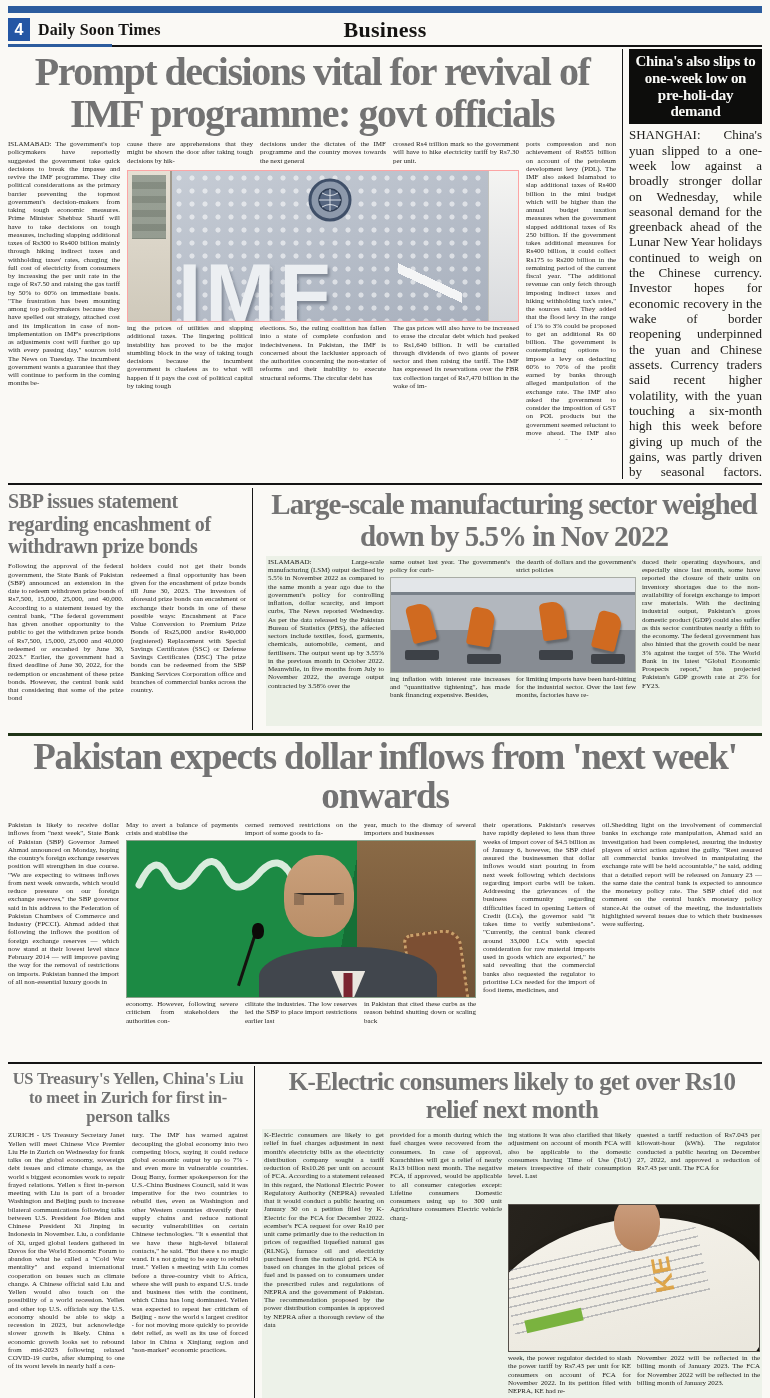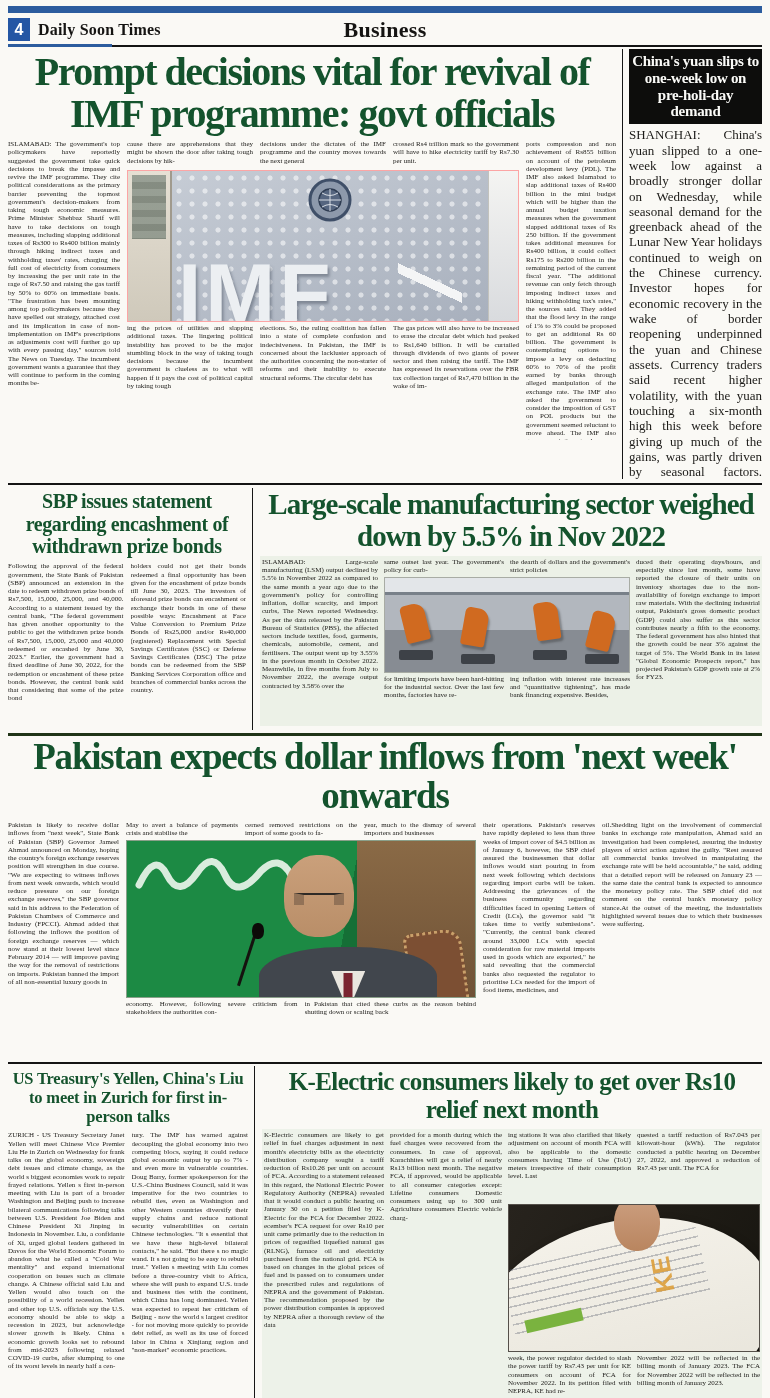"Prompt decisions vital for revival" h1,h2,h3 { color: #14532d -> #737373 }
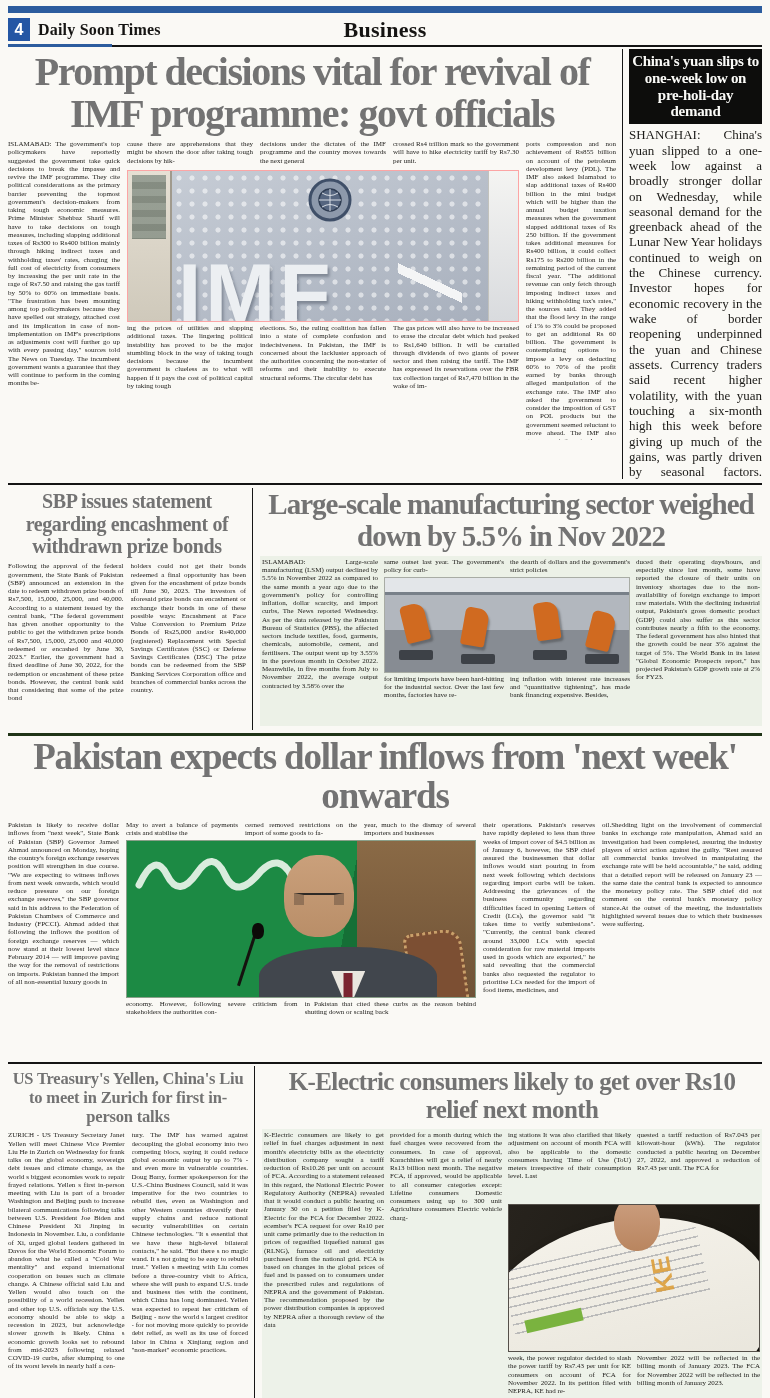"China's yuan slips to one-week" div.yuan-title { text: yuan -> also }
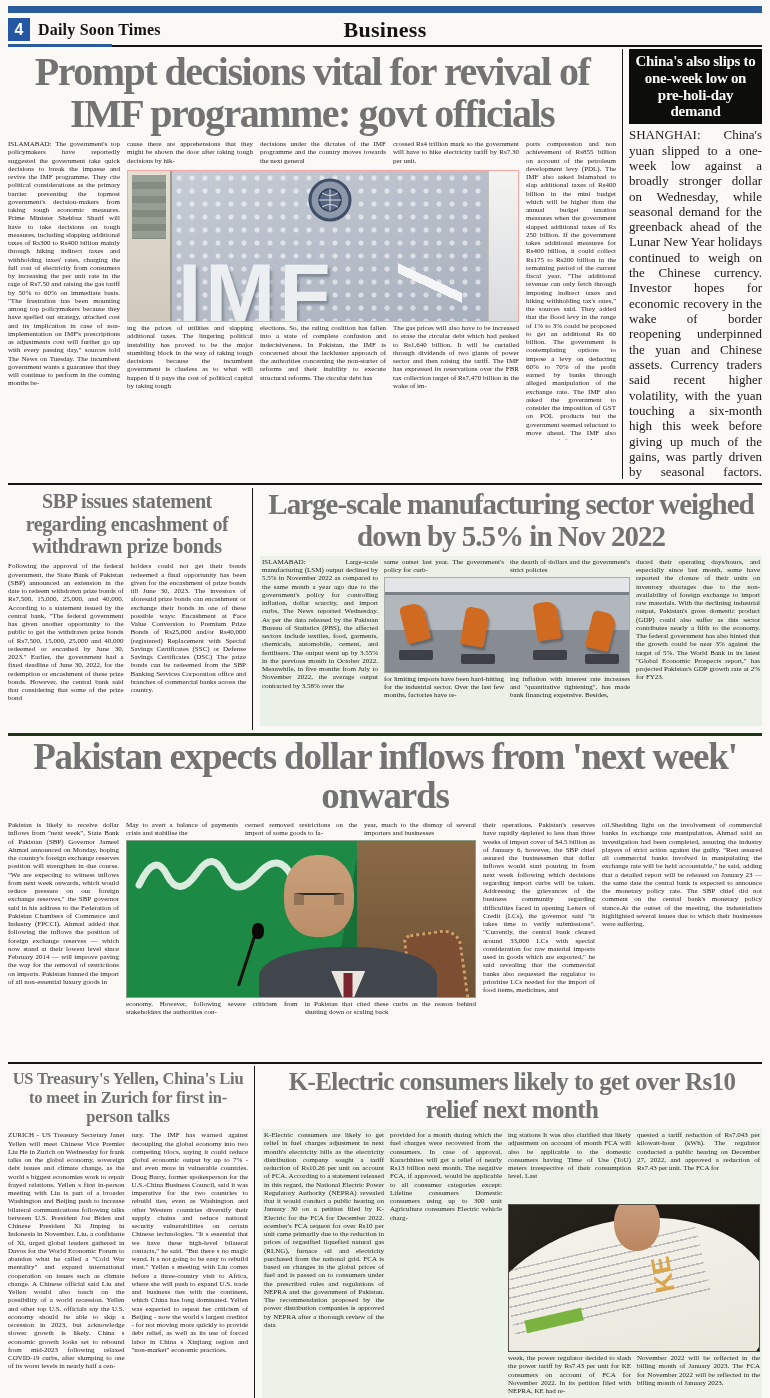"SBP issues statement regarding" .sbp-head { text-align: center -> none }
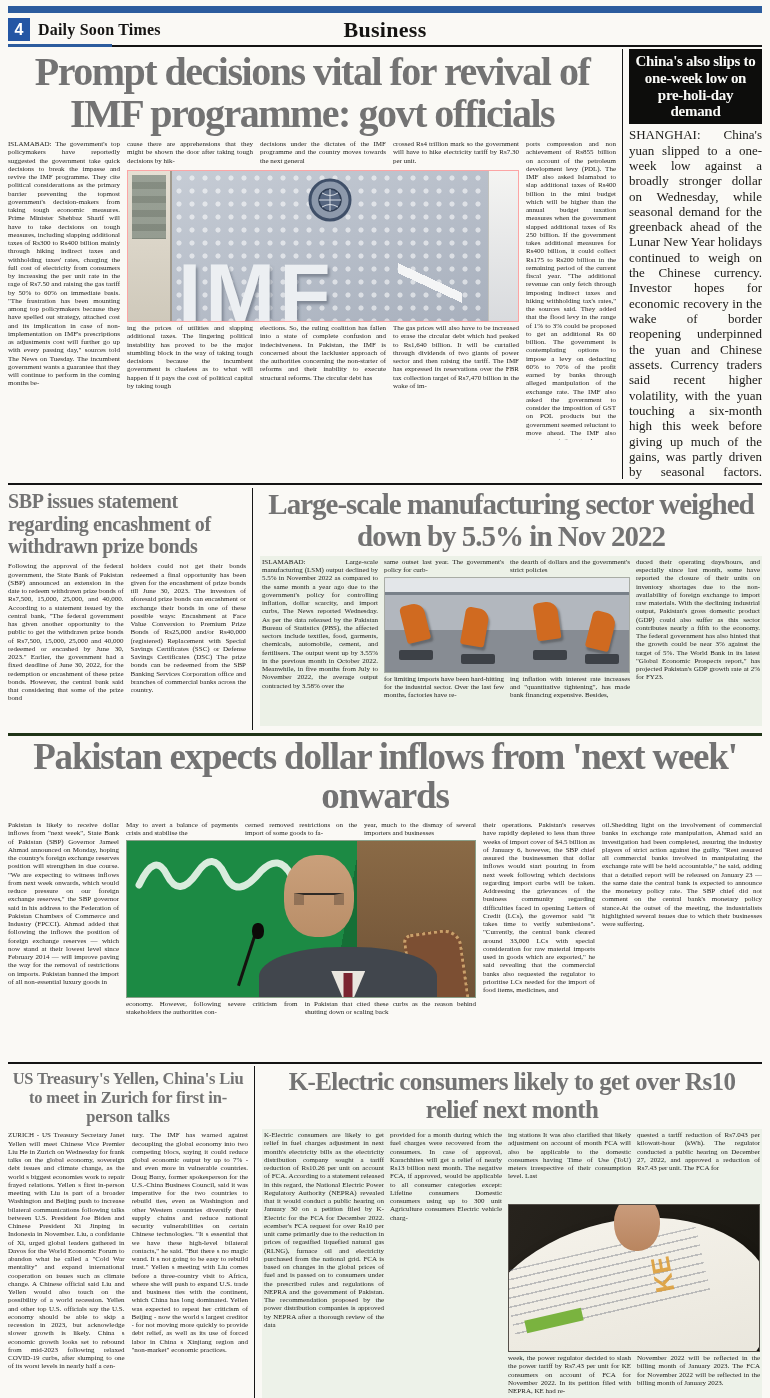"Large-scale manufacturing sector weighed" .lsm { padding-left: 7px -> 13px }
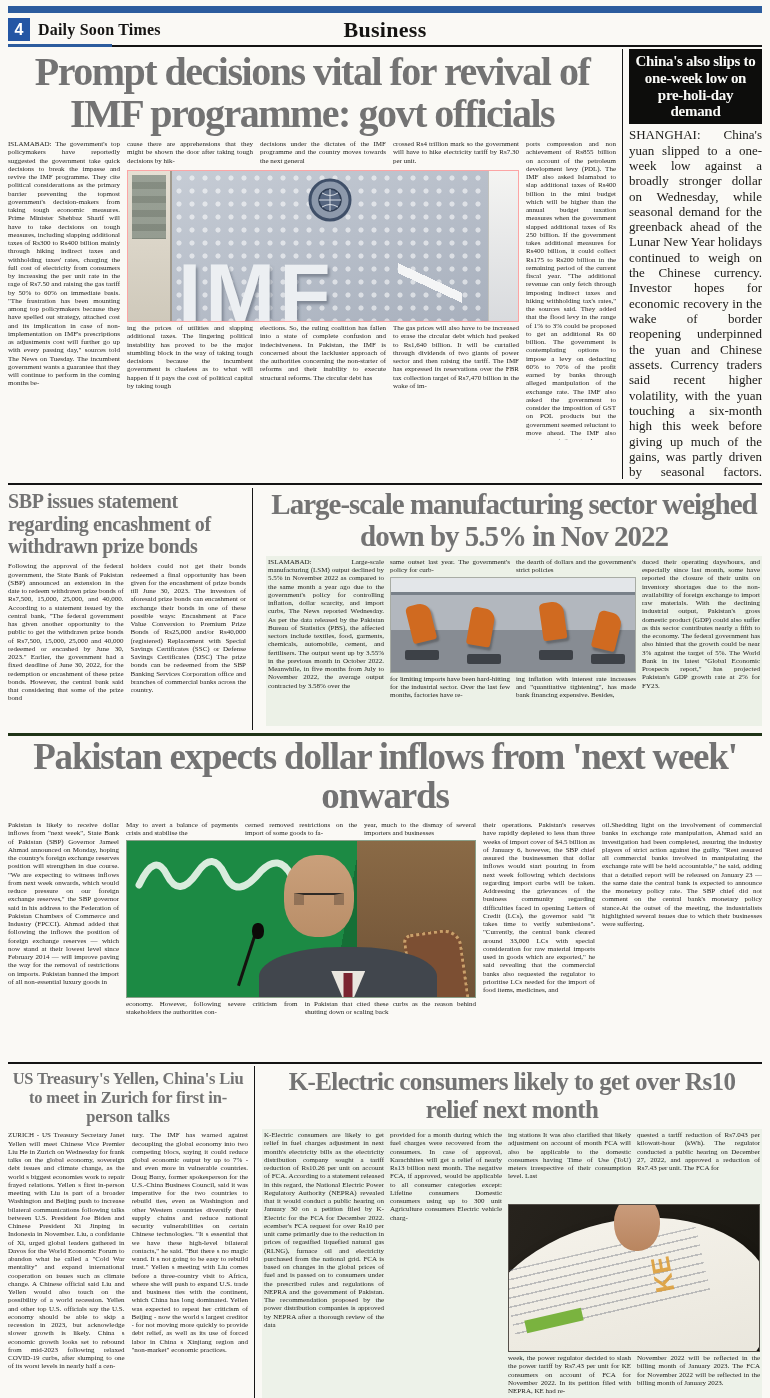"for limiting imports have been" div.tcol { order: before "ing inflation with interest rate" -> after "ing inflation with interest rate" }
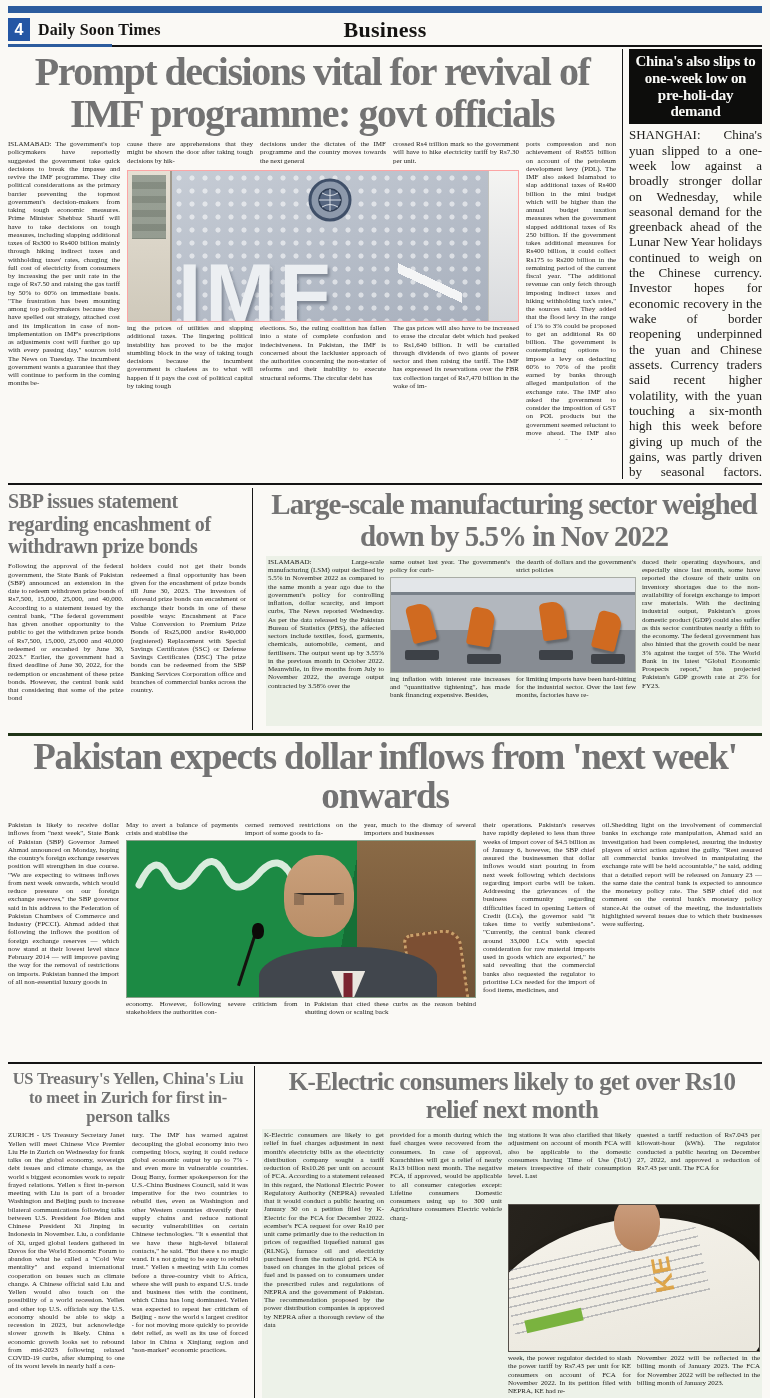"cilitate the industries. The low" div.tcol { html: none -> <div>cilitate the industries. The low reserves led the SBP to place import restrictions earlier last</div> }
